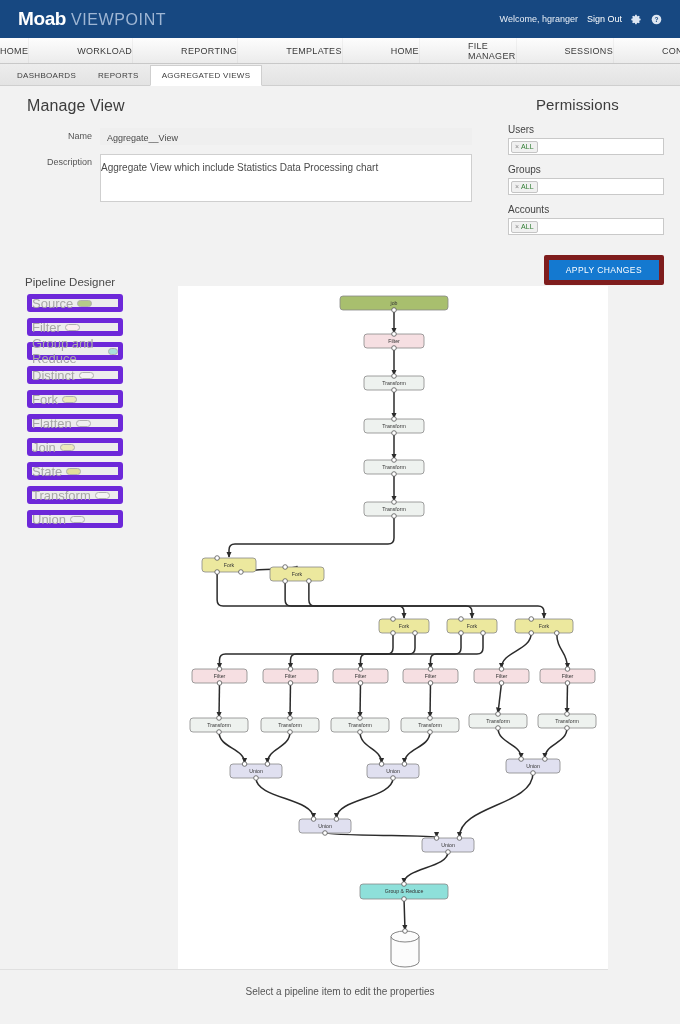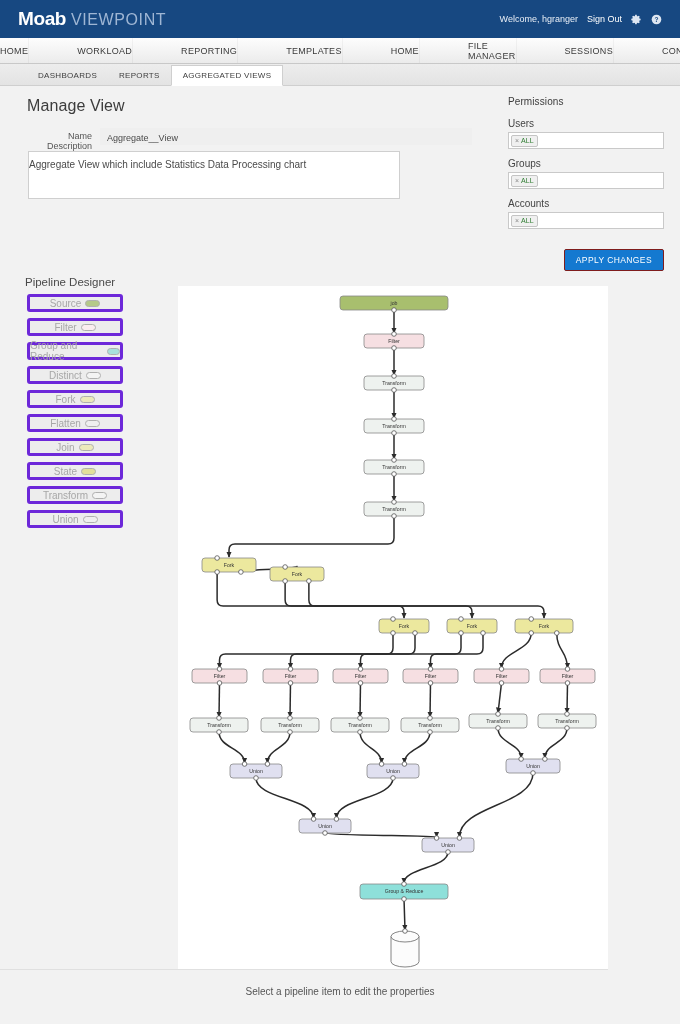"DASHBOARDS" #subnav { padding-left: 27px -> 6px }
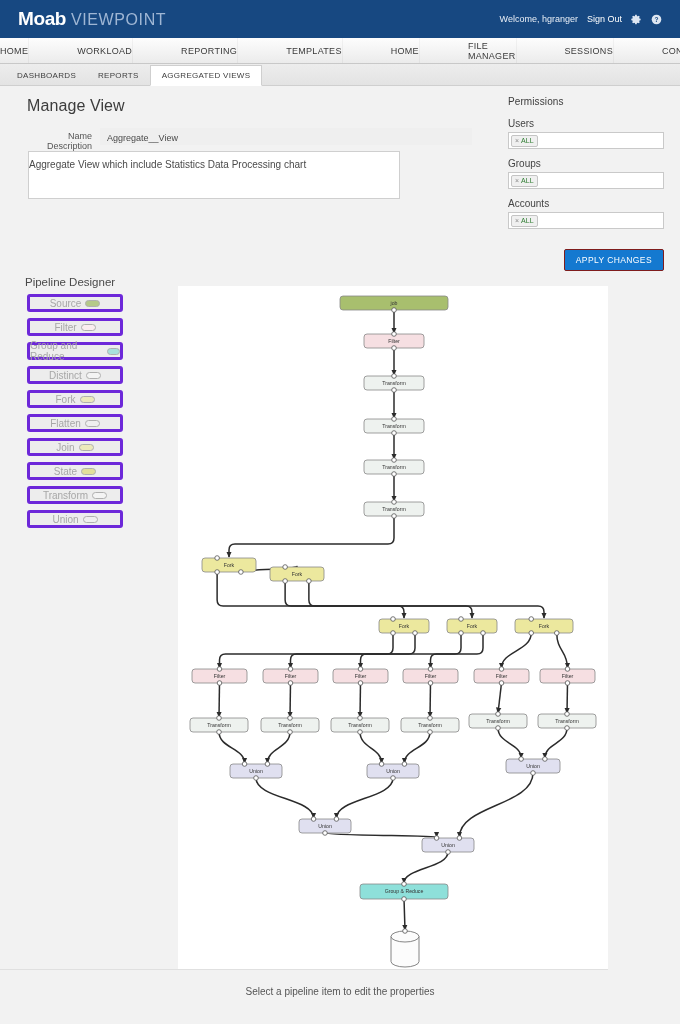"Permissions" #perm-title { font-size: 10px -> 15px; margin-left: none -> 28px }
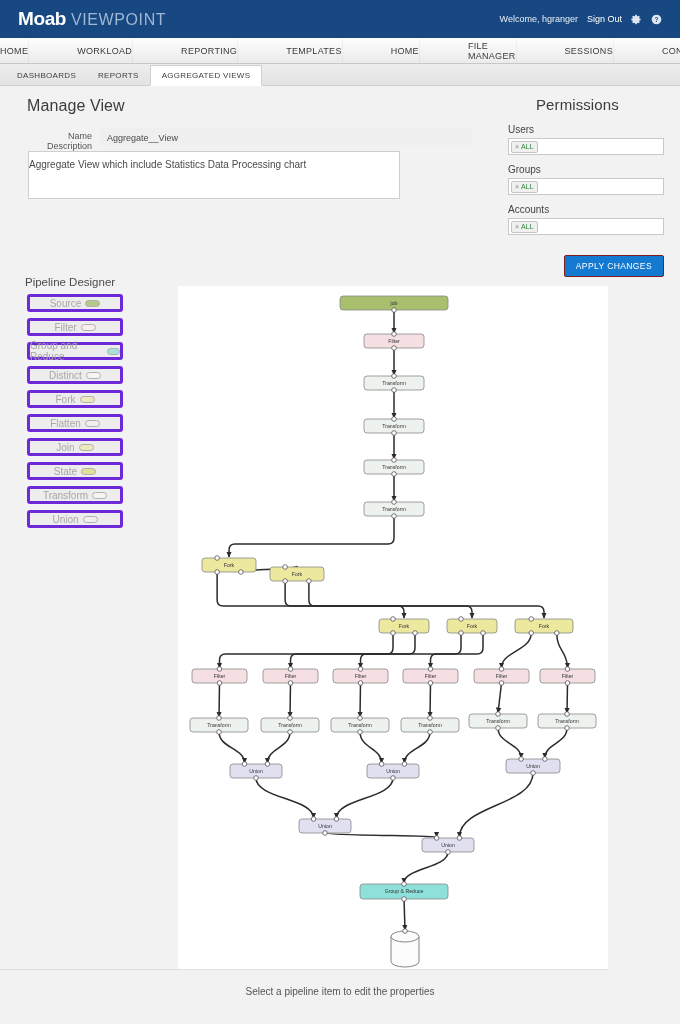"Description" #row-desc { flex-direction: column -> none; top: 52px -> 68px }
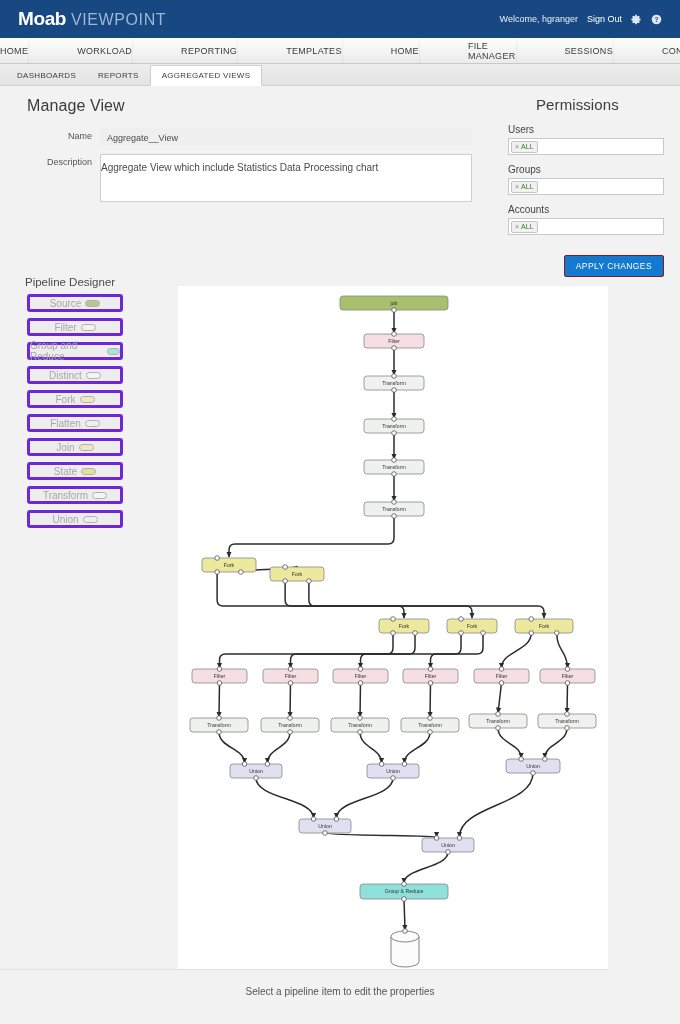"APPLY CHANGES" #apply-btn { border: 1px solid #7f1d1d -> 5px solid #7f1d1d; padding: 5px 11px -> 5px 17px }
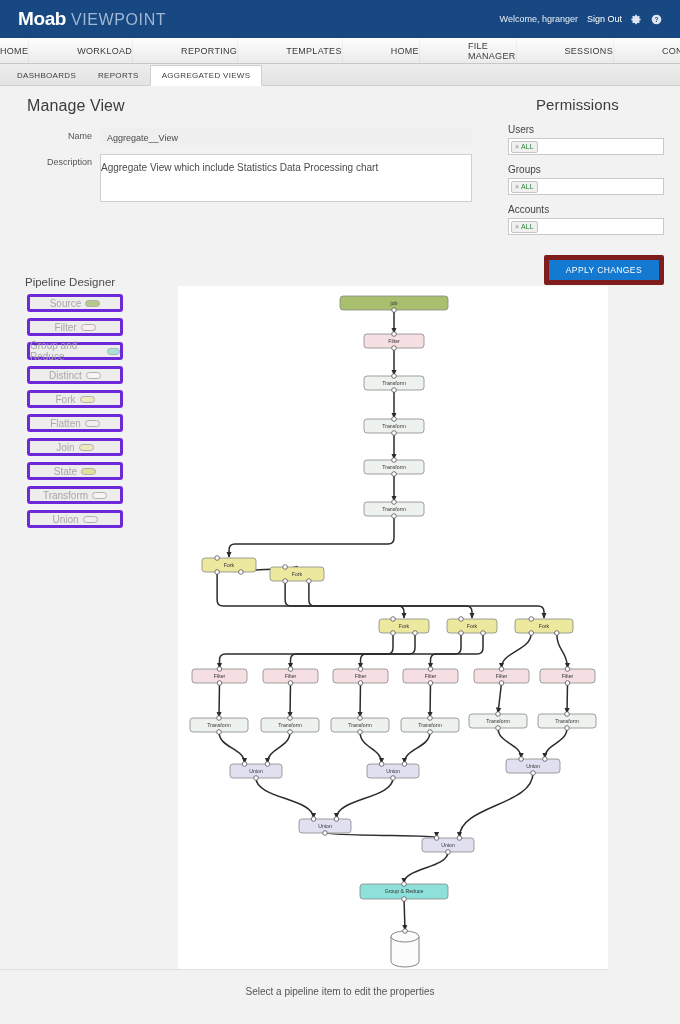"Source" .pal-item { border: 3px solid #6d28d9 -> 5px solid #6d28d9; font-size: 10px -> 13px; justify-content: center -> flex-start }
